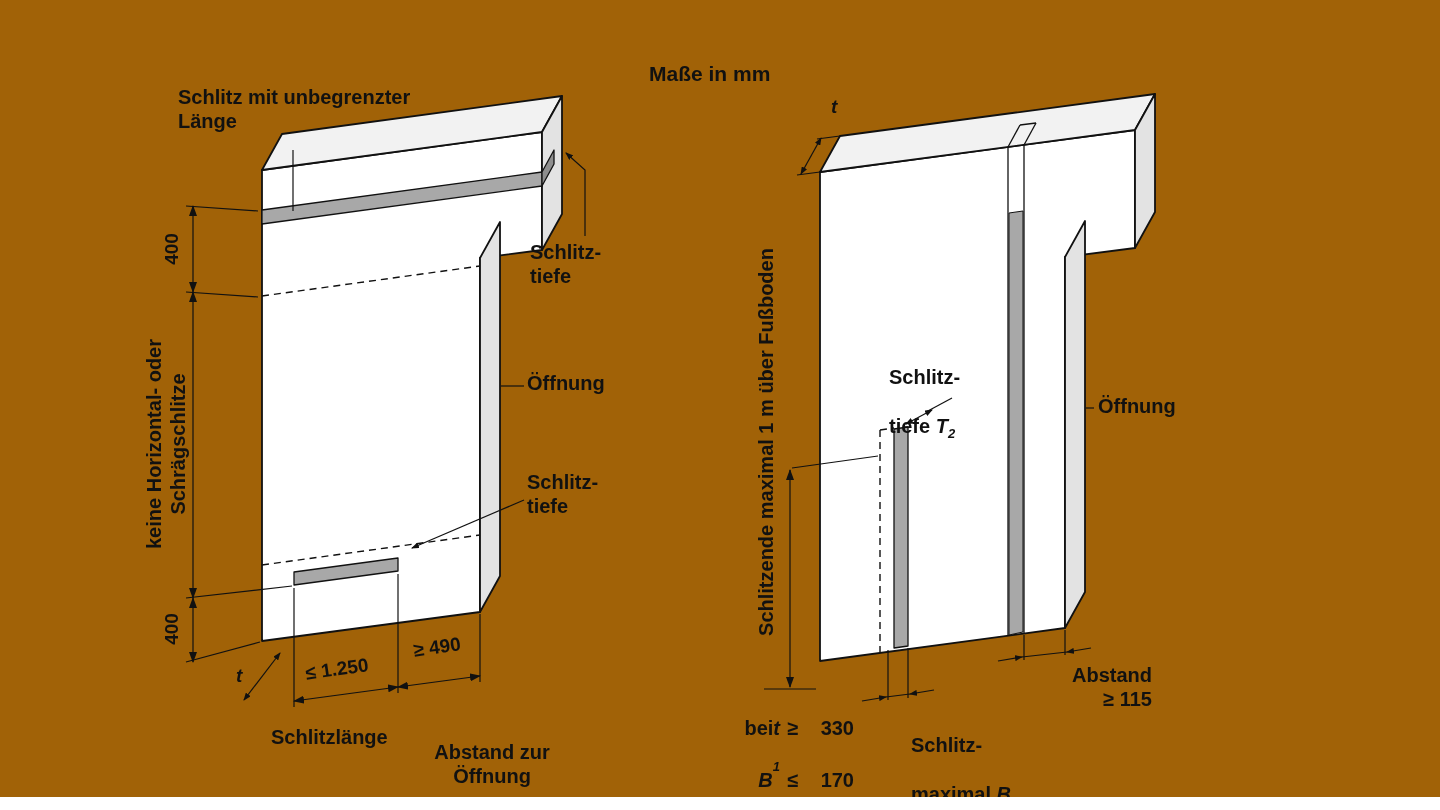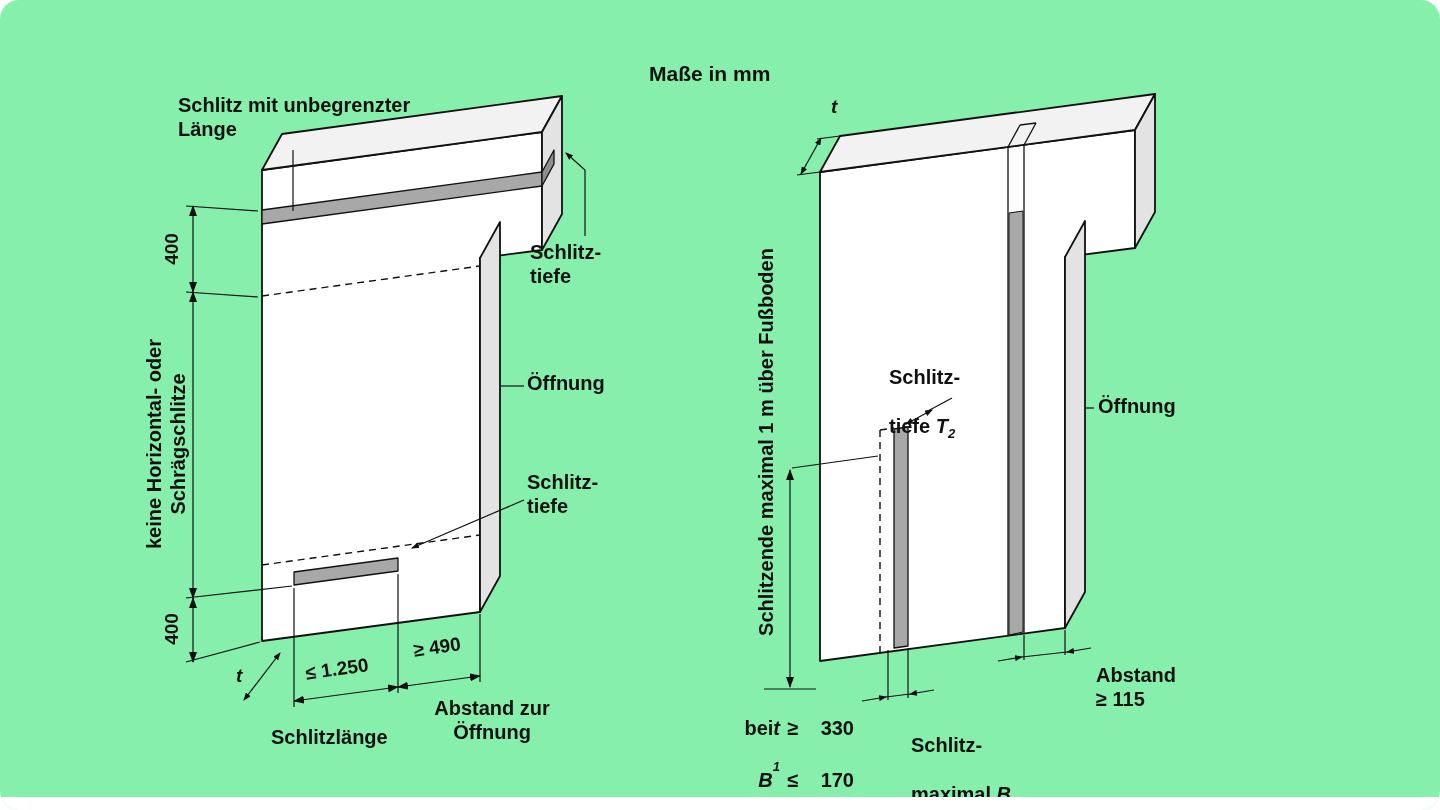"Maße in mm" .stage { background: #86efac -> #a16207; border-radius: 19px -> none }
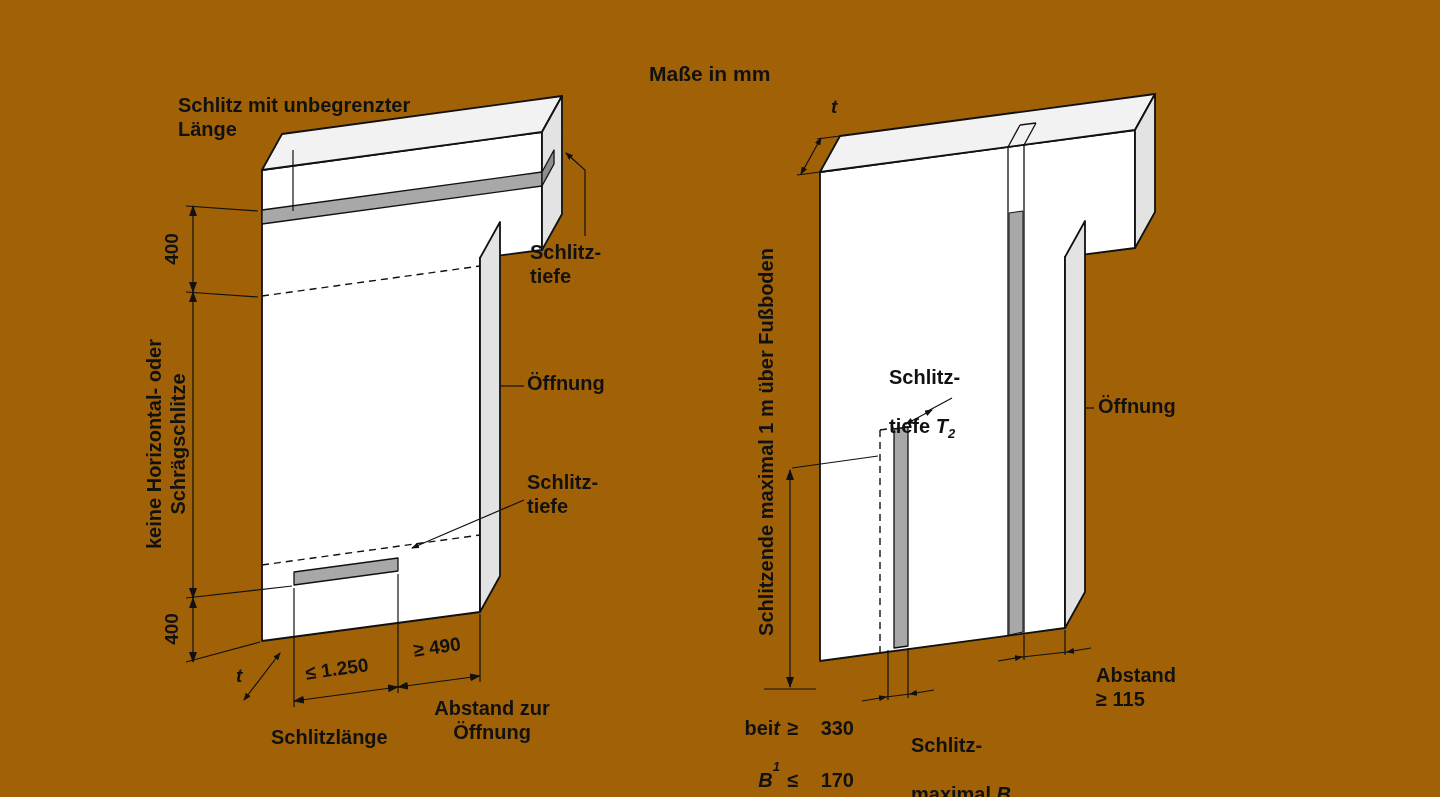"Schlitz mit unbegrenzter" div.lbl { top: 93px -> 85px }
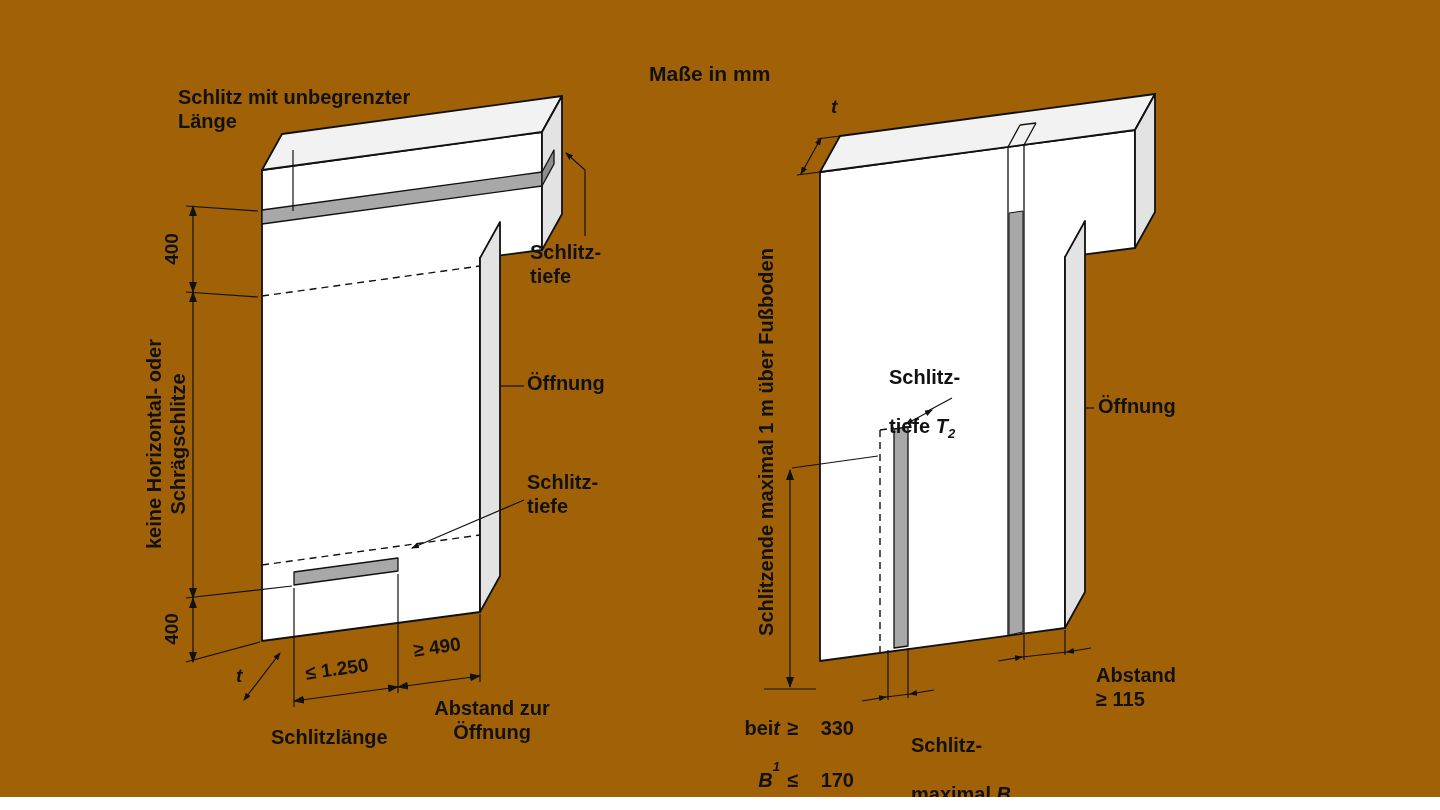"Abstand" div.lbl { left: 1096px -> 1072px; text-align: none -> right }
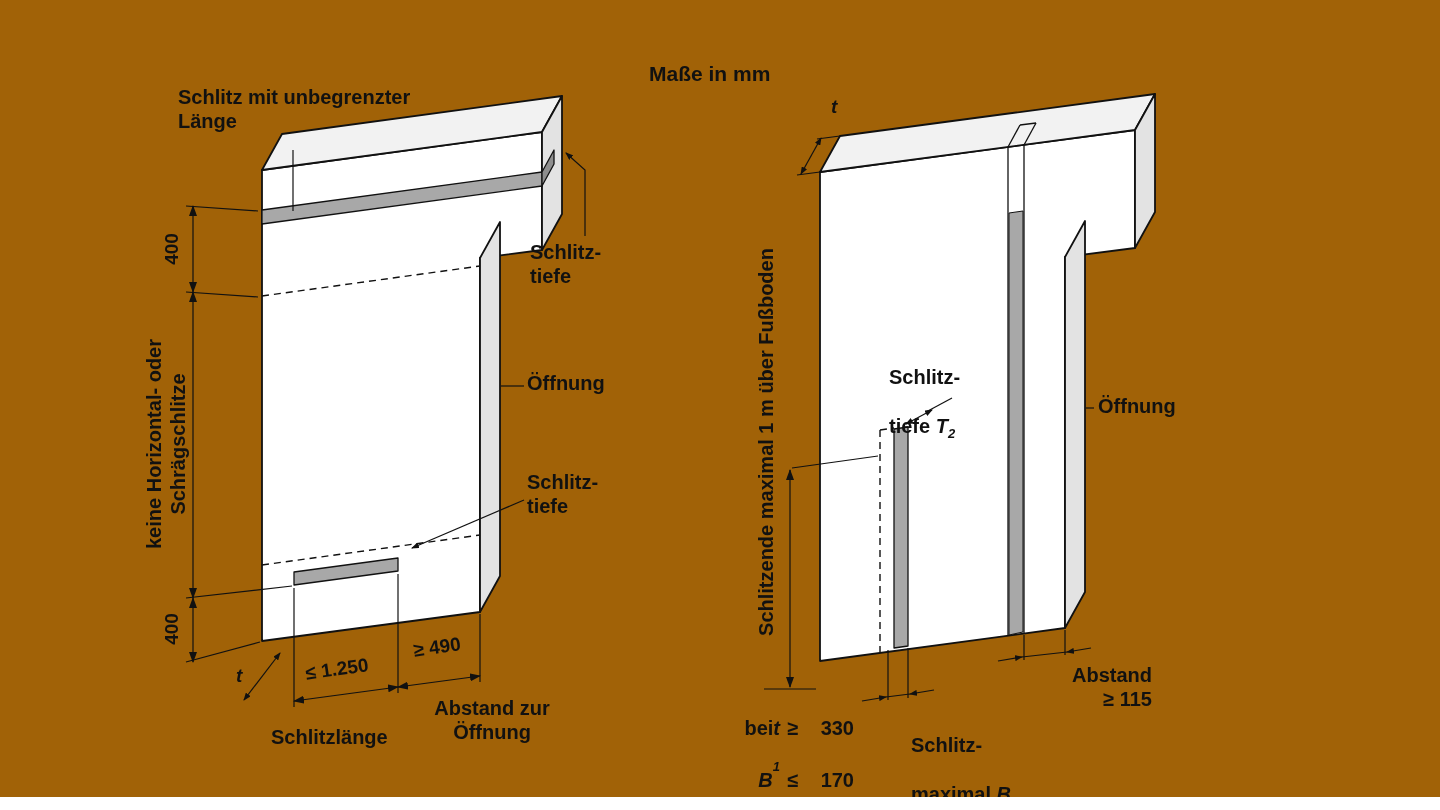"Abstand zur" .ctr { margin-top: none -> 44px }
